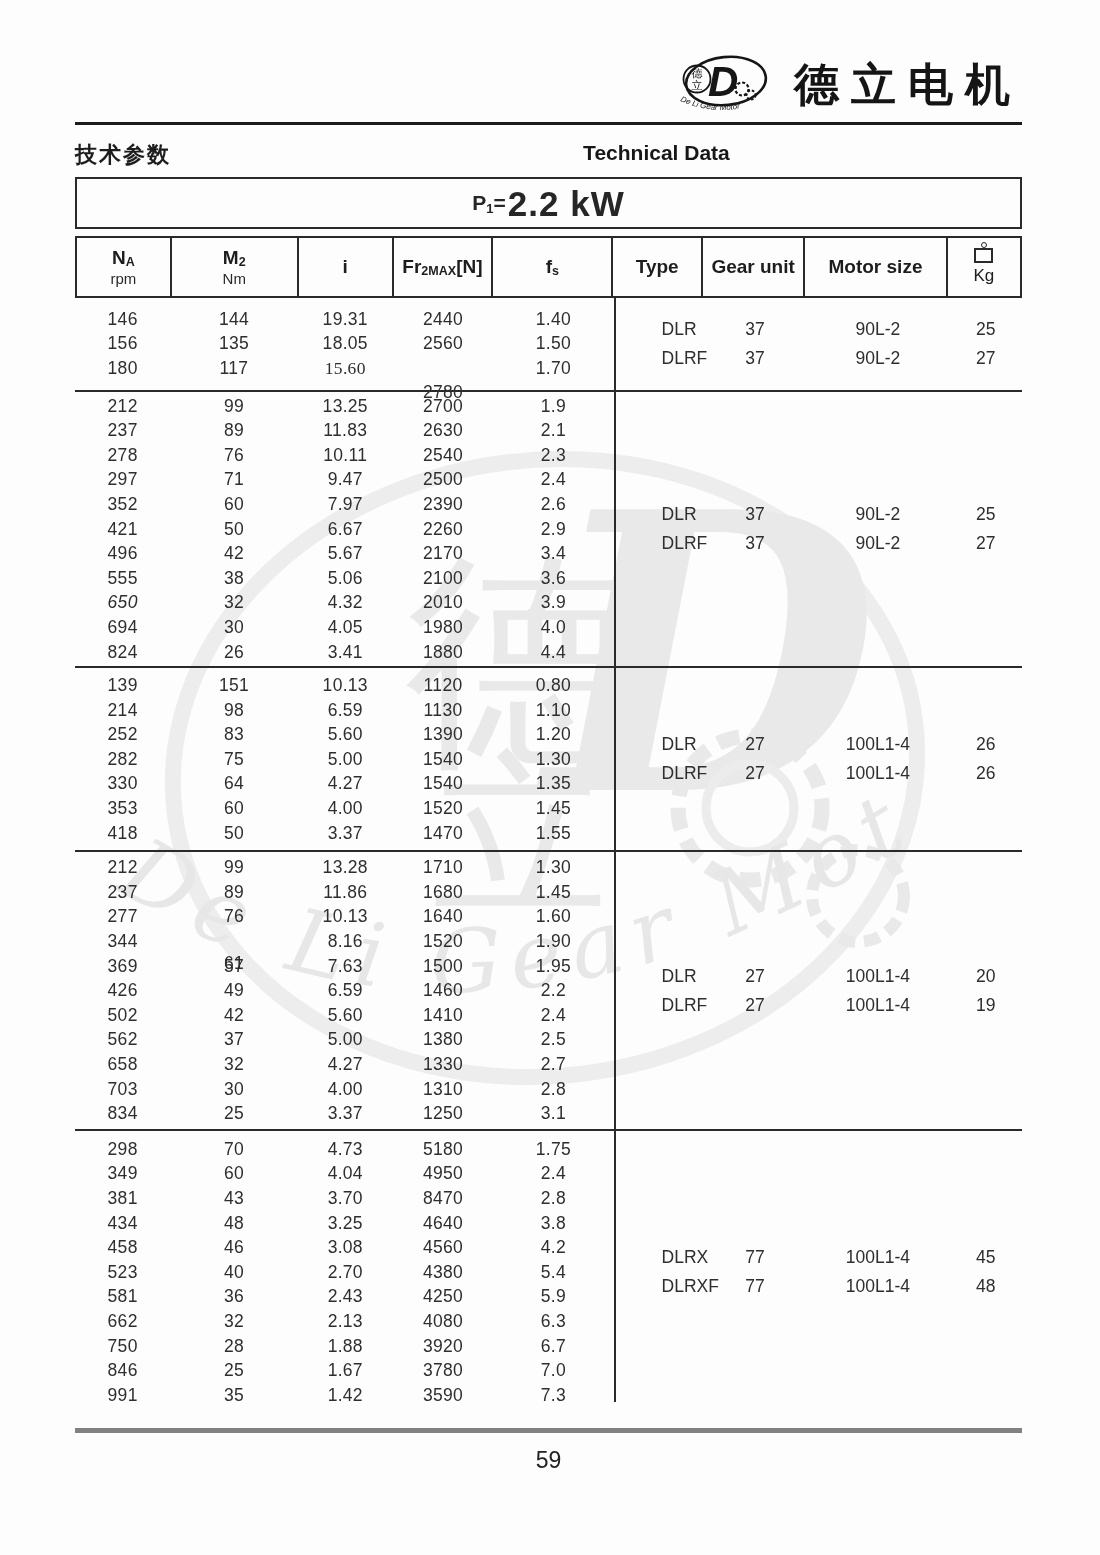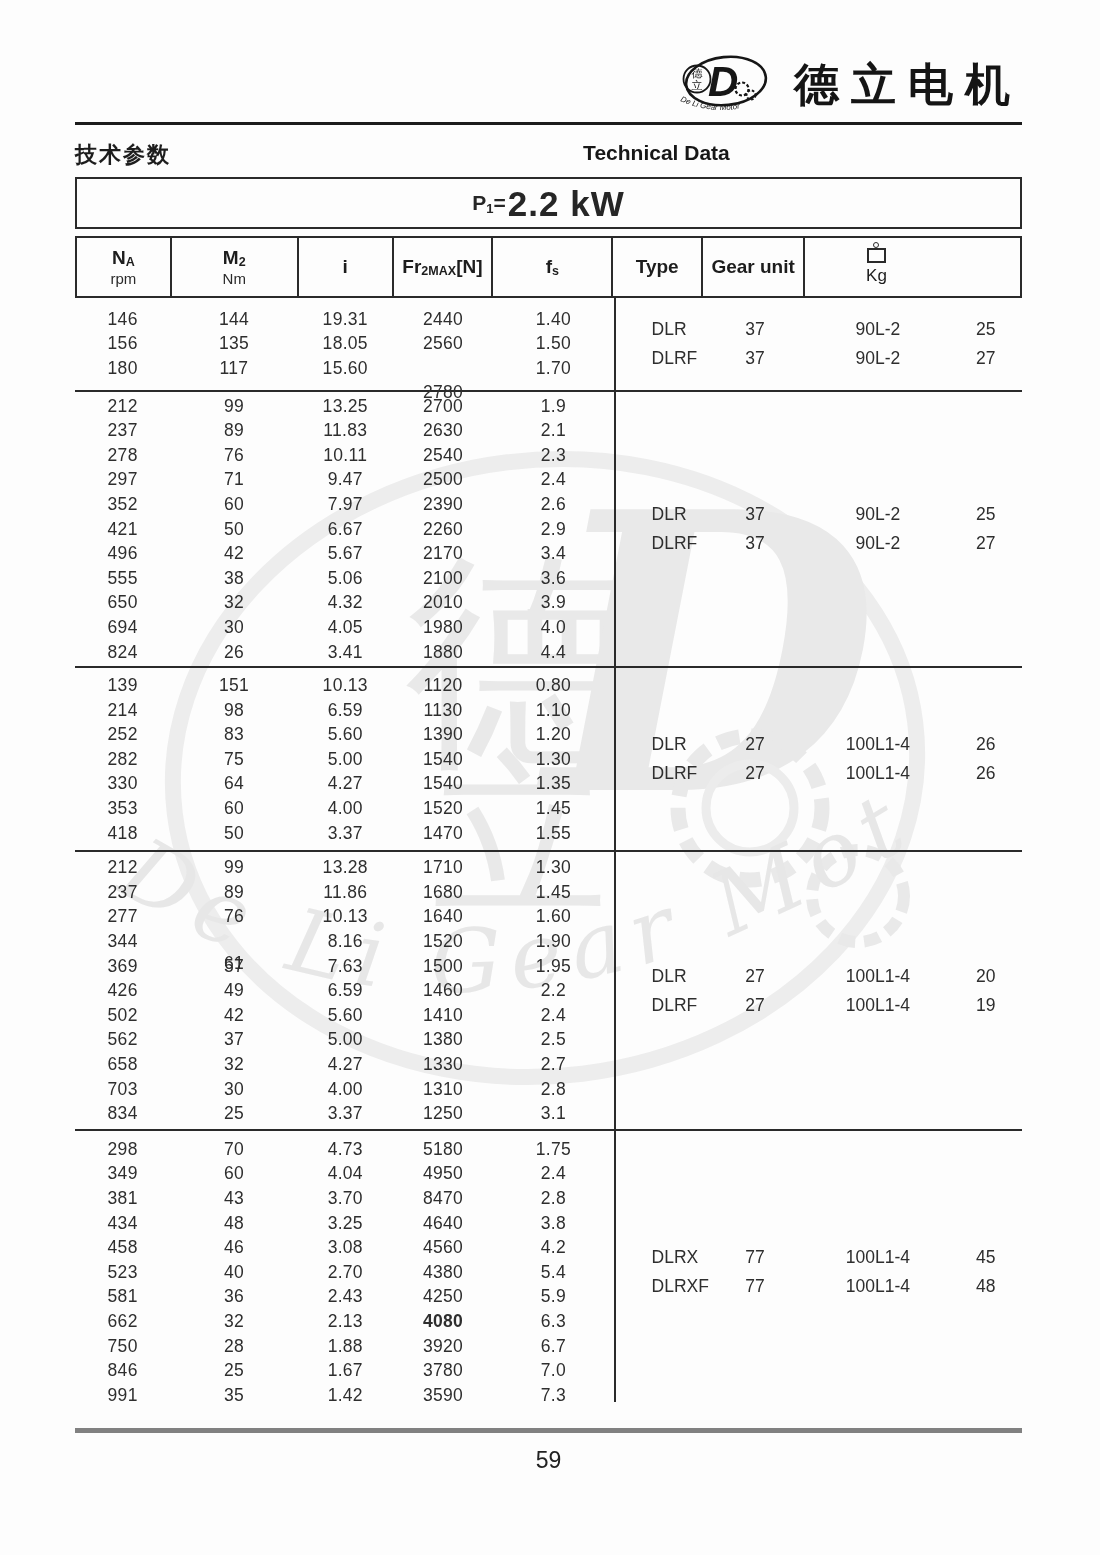"Motor size" div.hc { html: none -> <div> <div>Motor size</div> </div> }
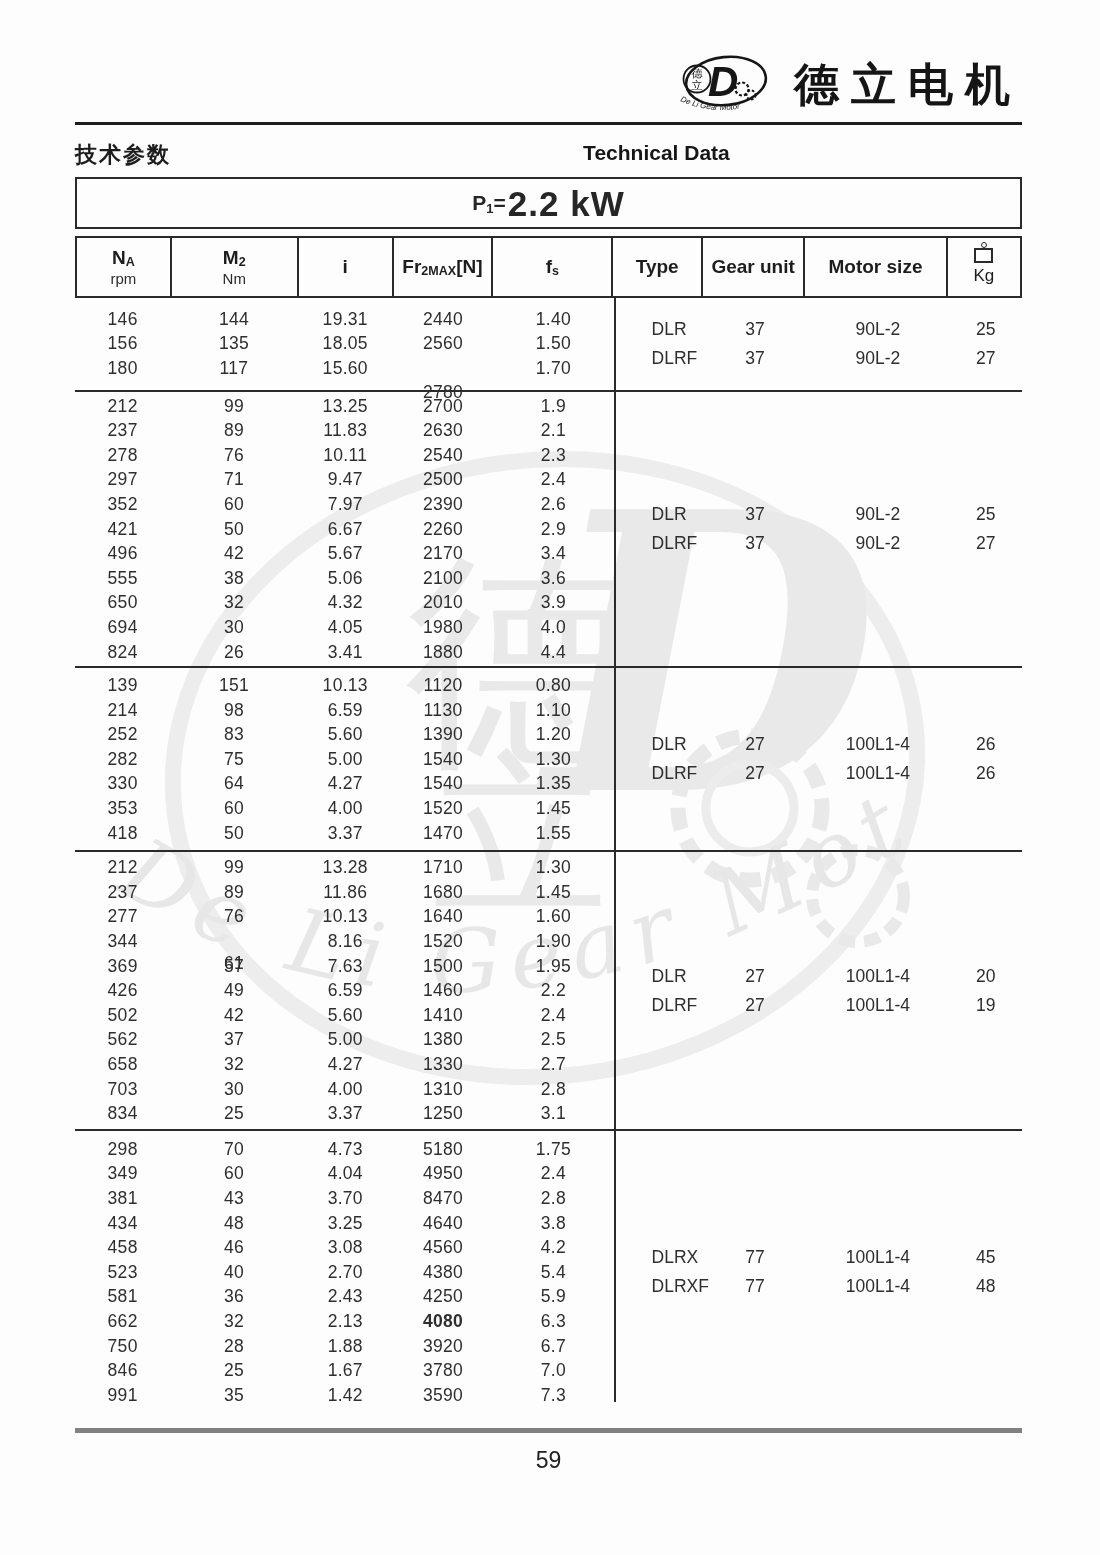"DLR" .tc0 { padding-left: 38px -> 48px }
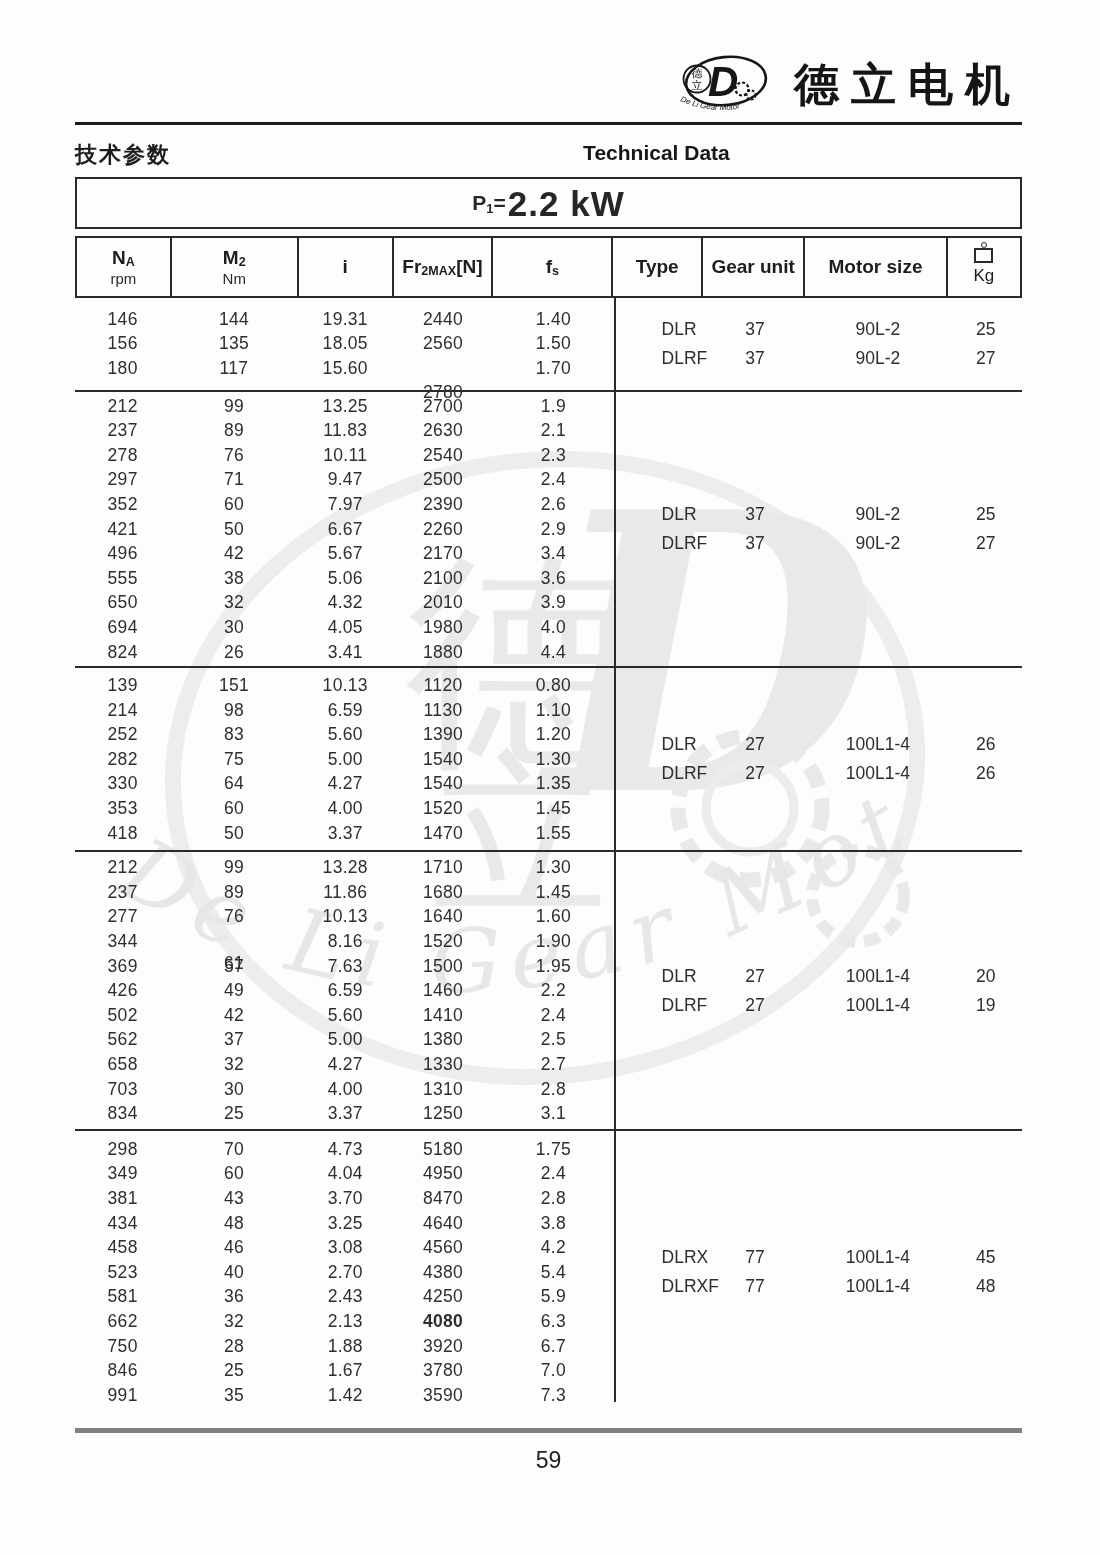"15.60" div.nc { font-family: none -> Liberation Serif, serif }
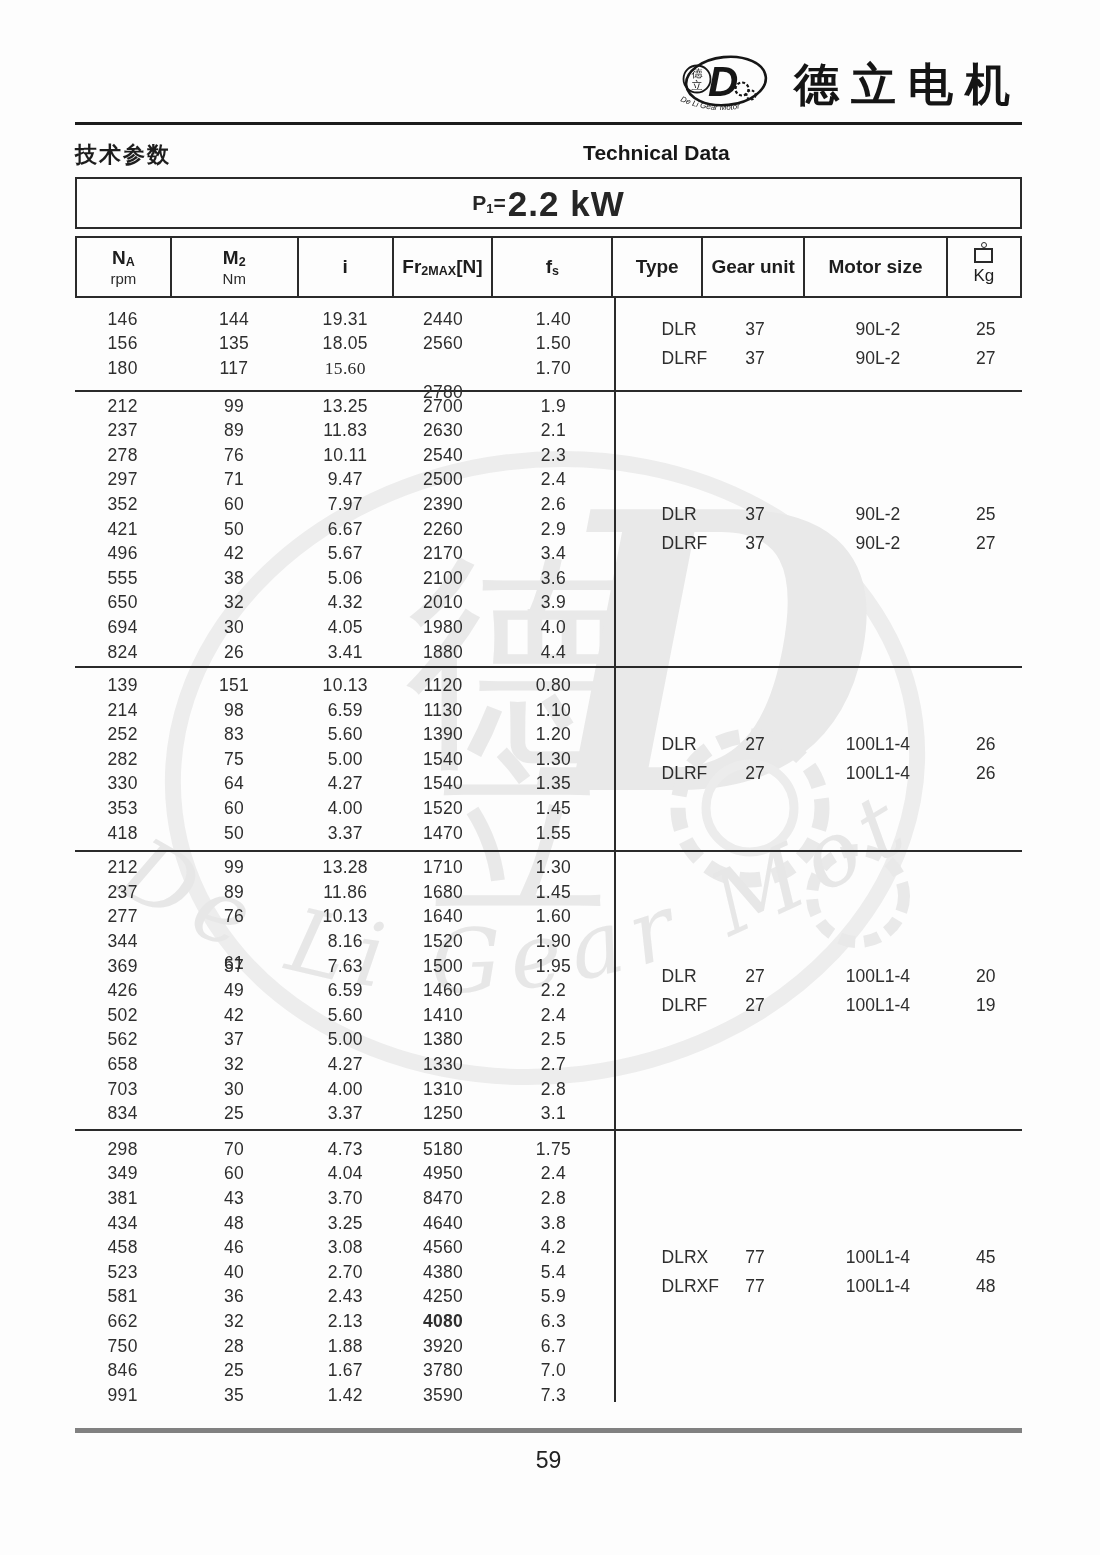"650" div.nc { font-style: none -> italic }
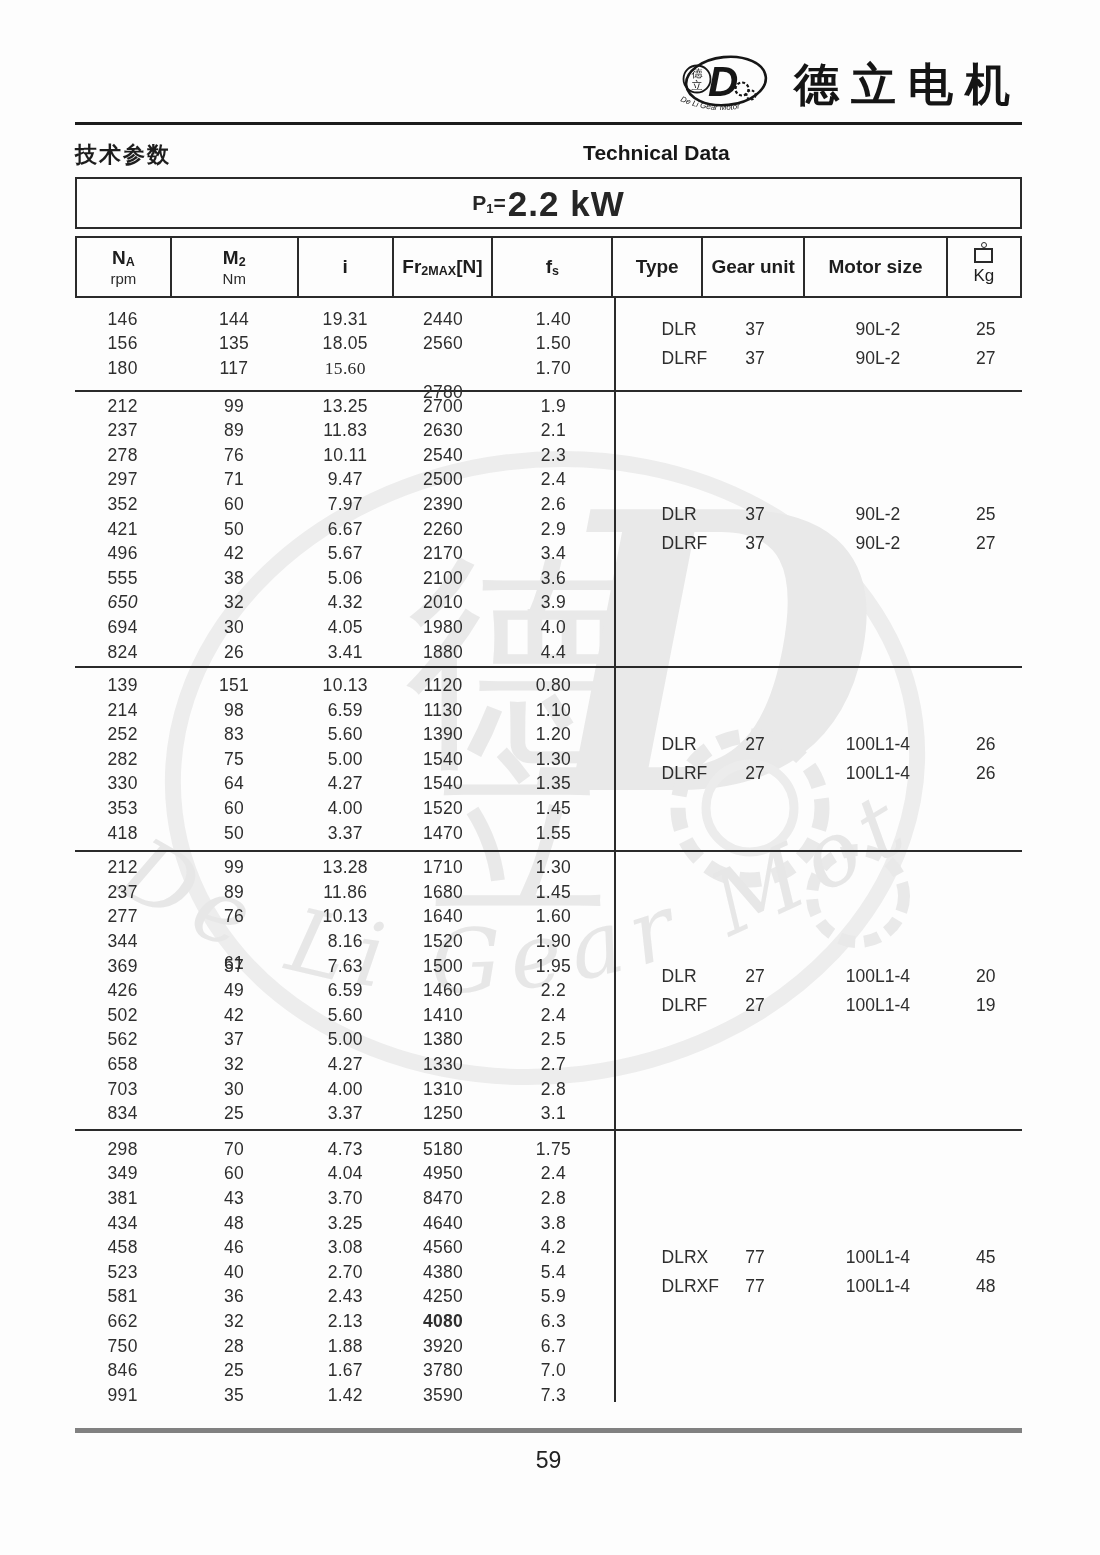"4080" div.nc { font-weight: bold -> none }
